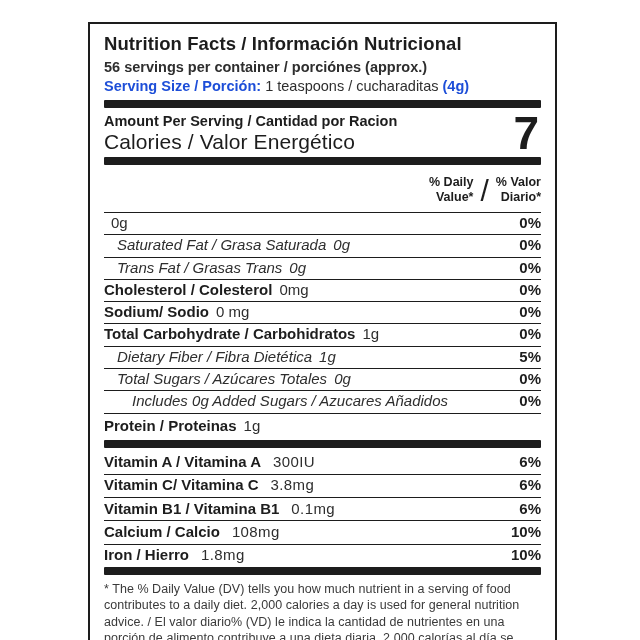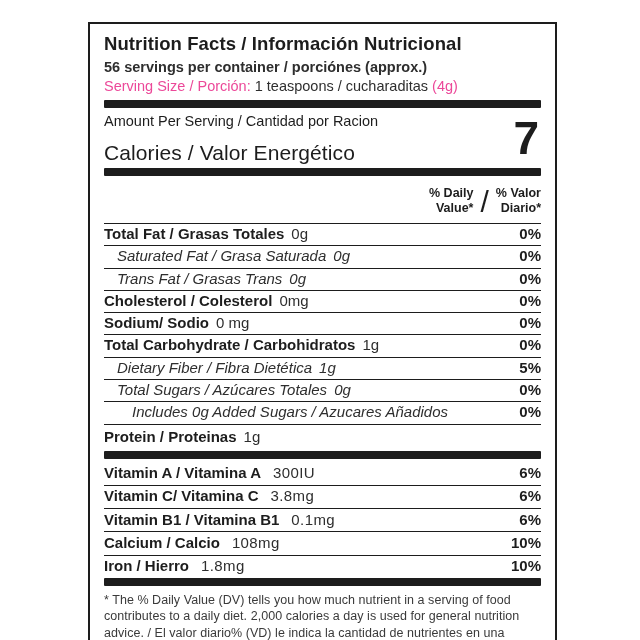"Serving Size / Porción:" .b { color: #ec4899 -> #1d4ed8; font-weight: normal -> bold }
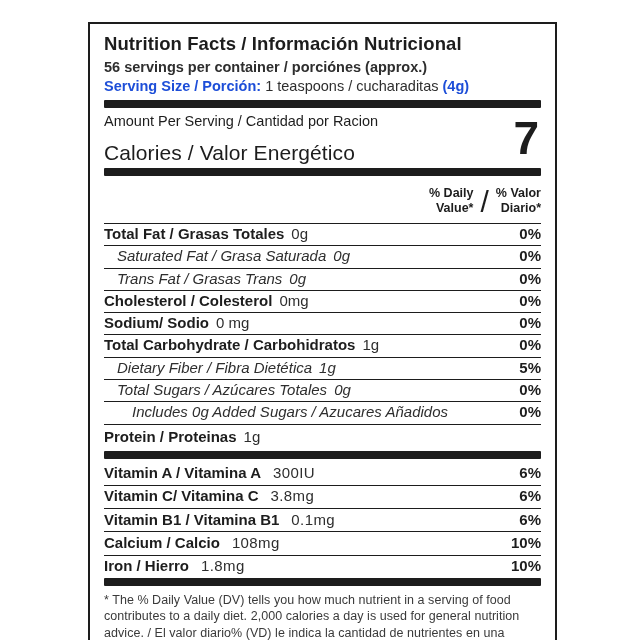"Amount Per Serving / Cantidad" .aps { font-weight: normal -> bold; margin-bottom: 12px -> 1px }
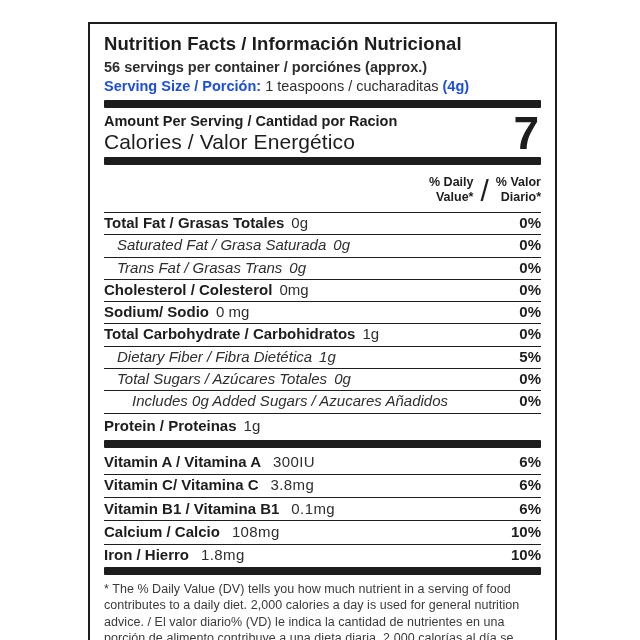"Total Fat / Grasas Totales" span.name { html: <span>Total Fat / Grasas Totales</span> -> none }
